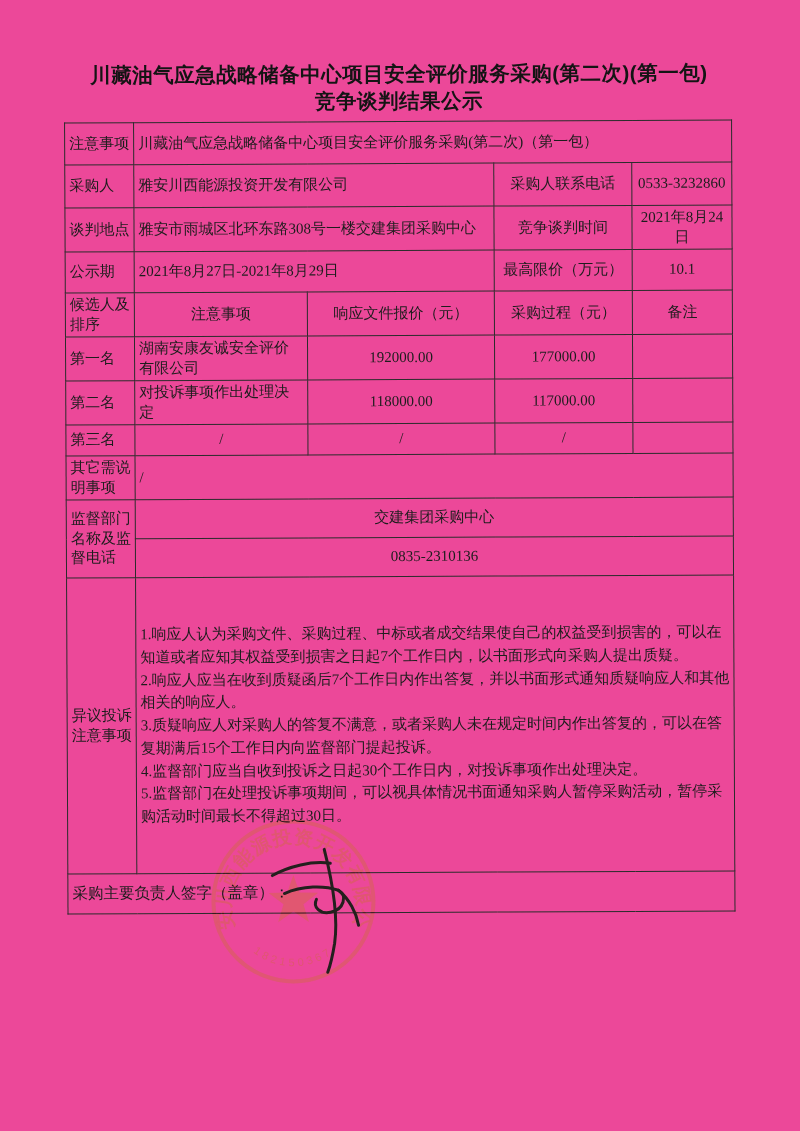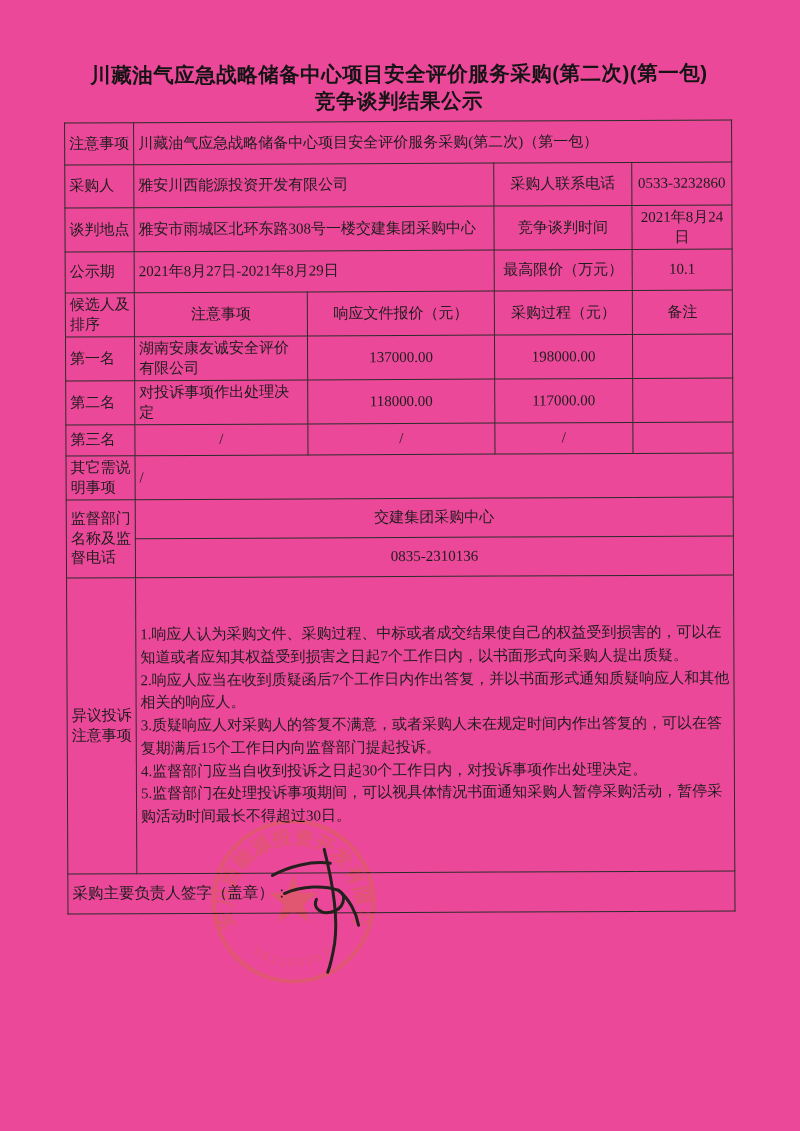"137000.00" td.ctr { text: 137000.00 -> 192000.00 }
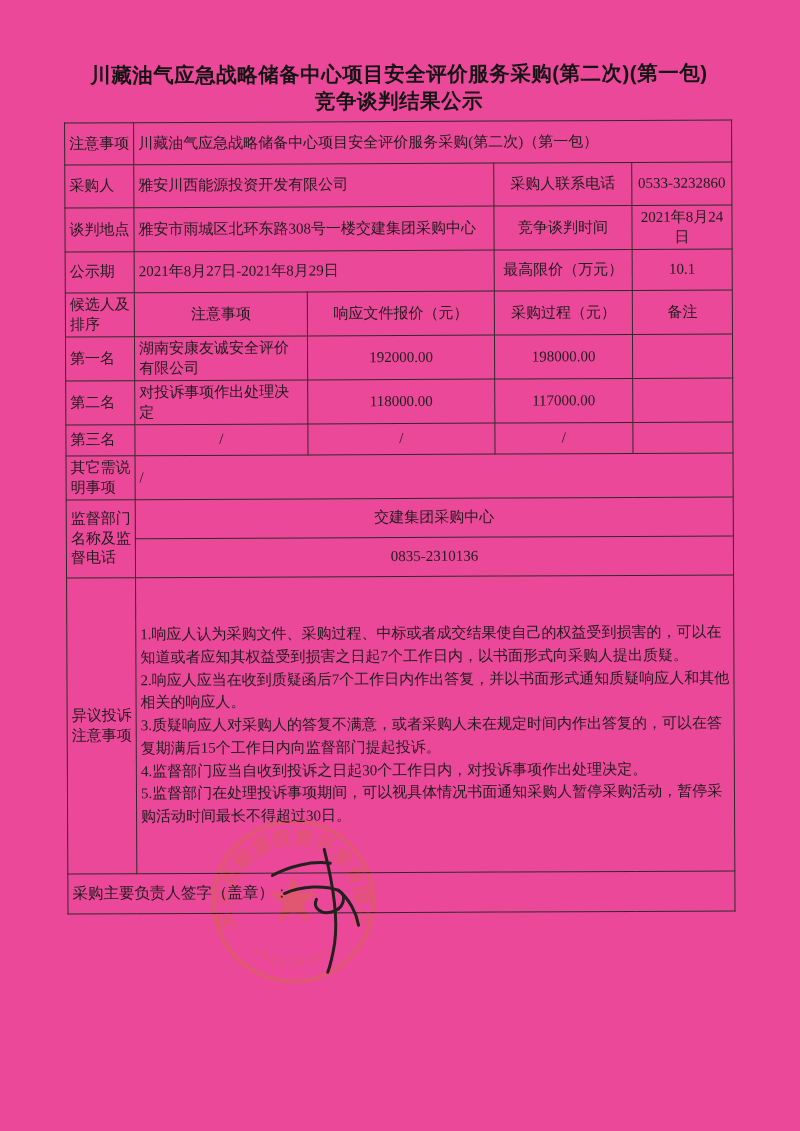"198000.00" td.ctr { text: 198000.00 -> 177000.00 }
